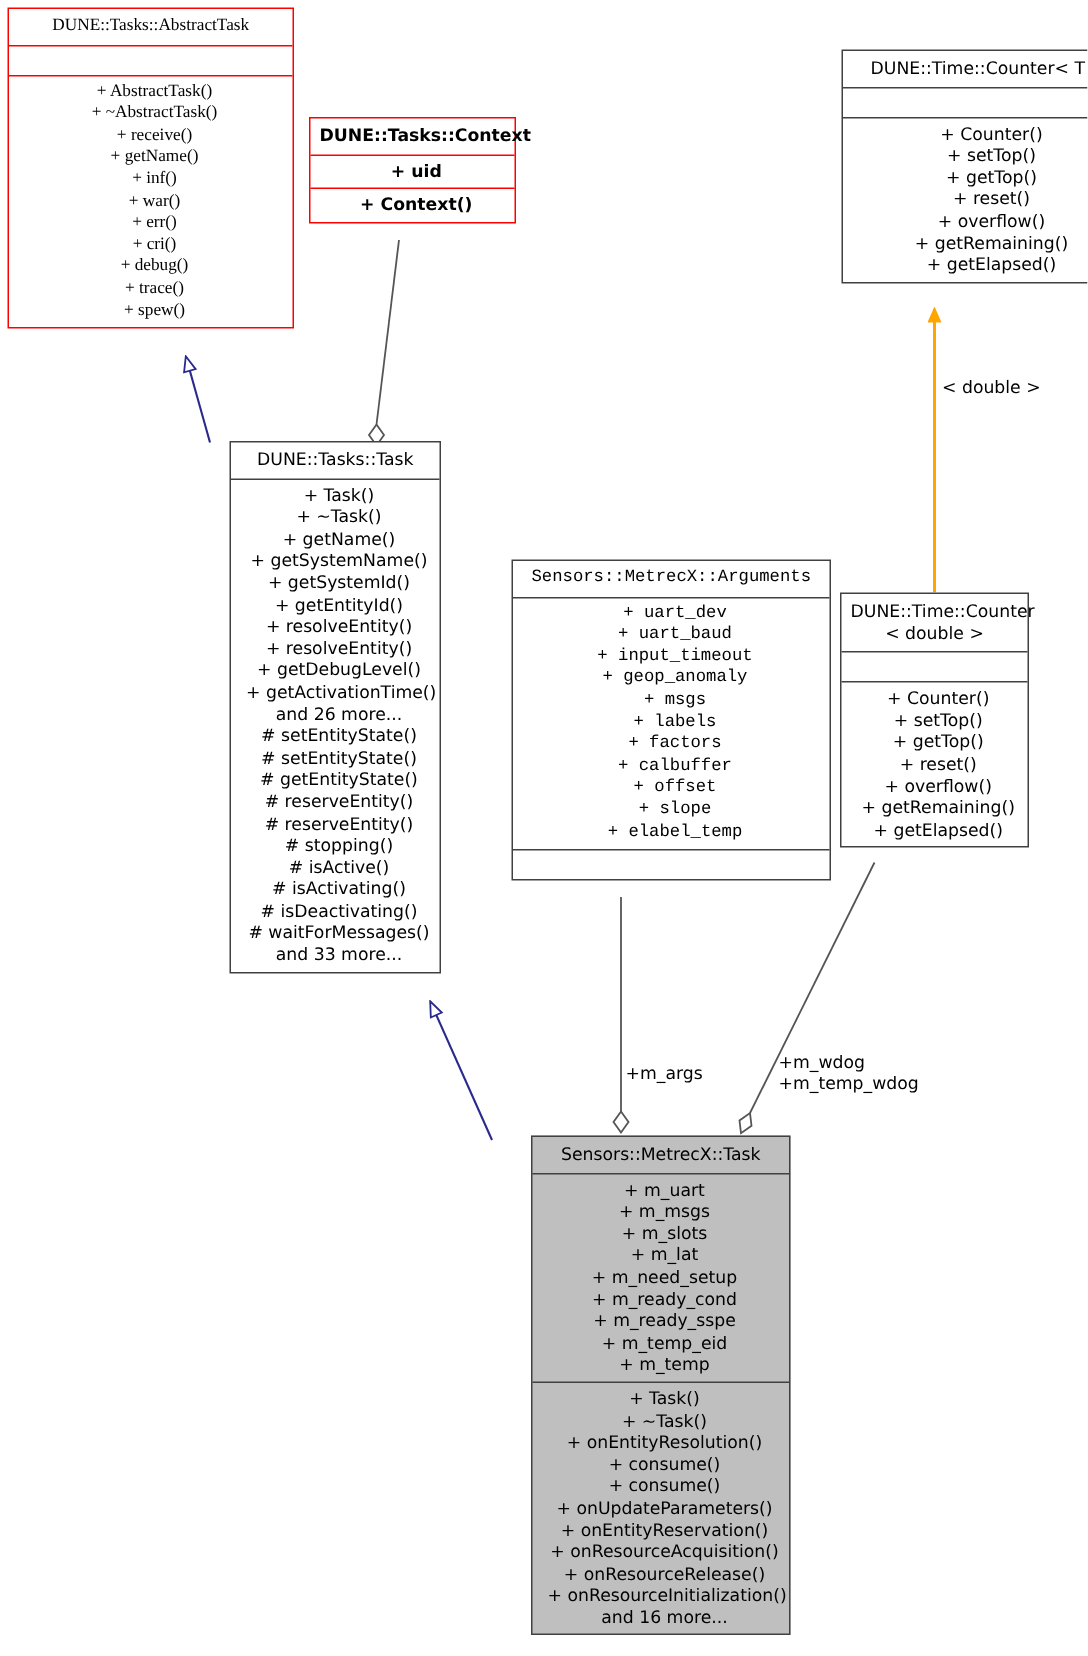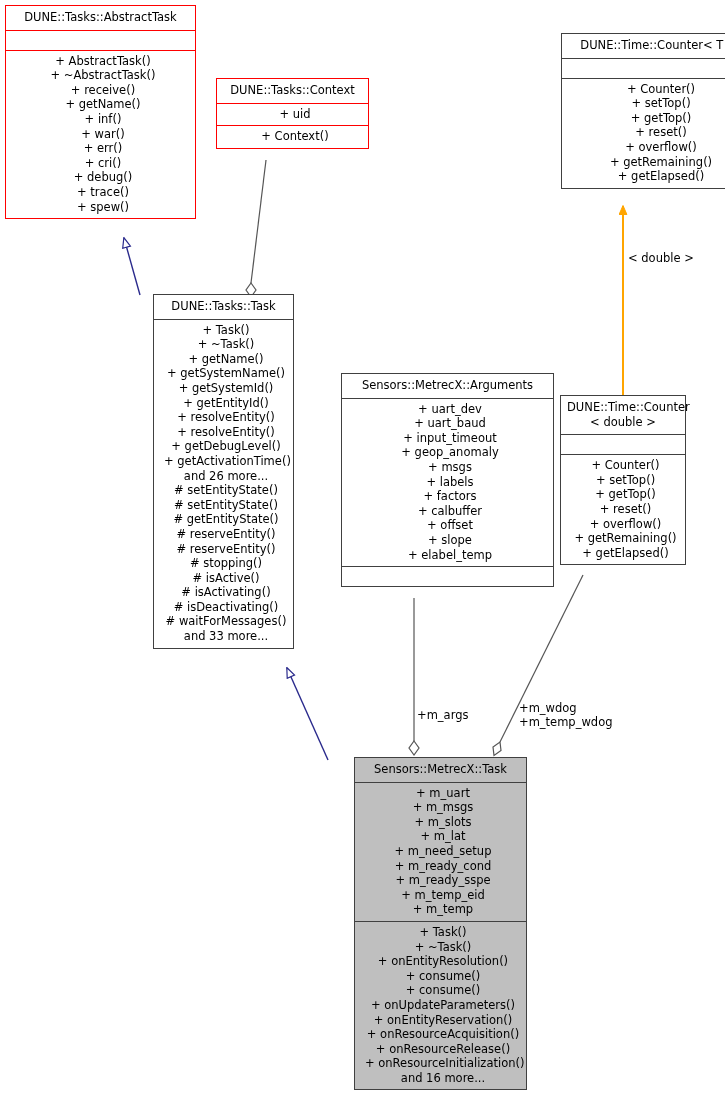"DUNE::Tasks::AbstractTask" div.uml-box { font-family: none -> Liberation Serif, serif }
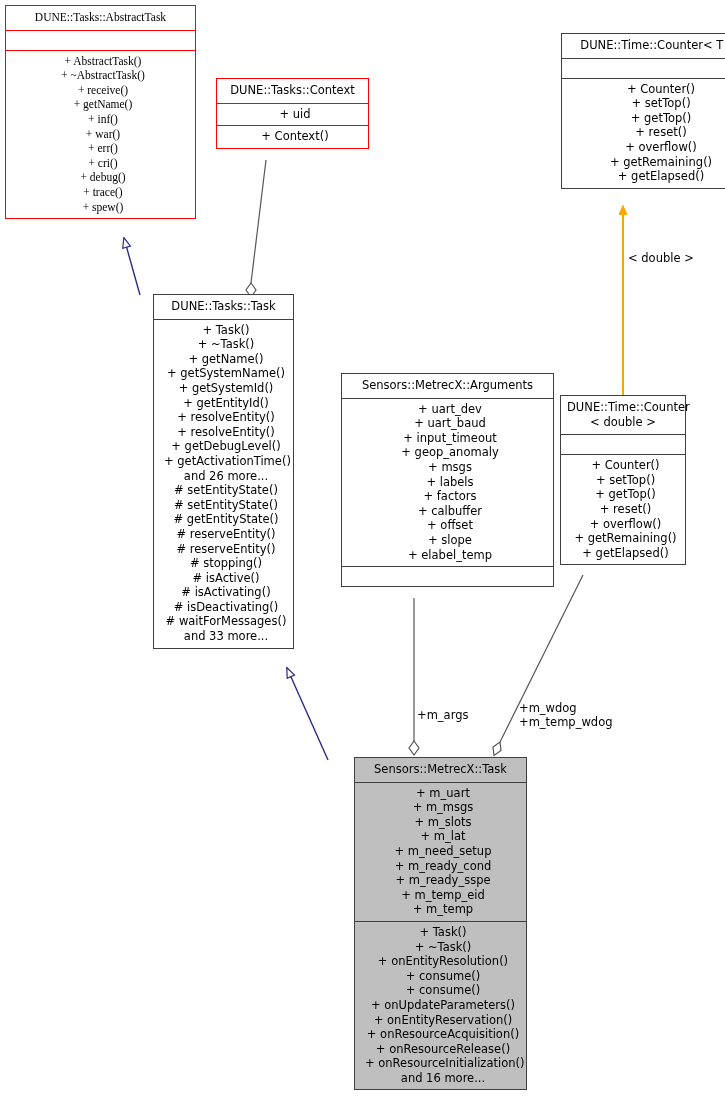"DUNE::Tasks::Context" div.uml-box { font-weight: none -> bold; left: 216px -> 206px; width: 153px -> 138px }
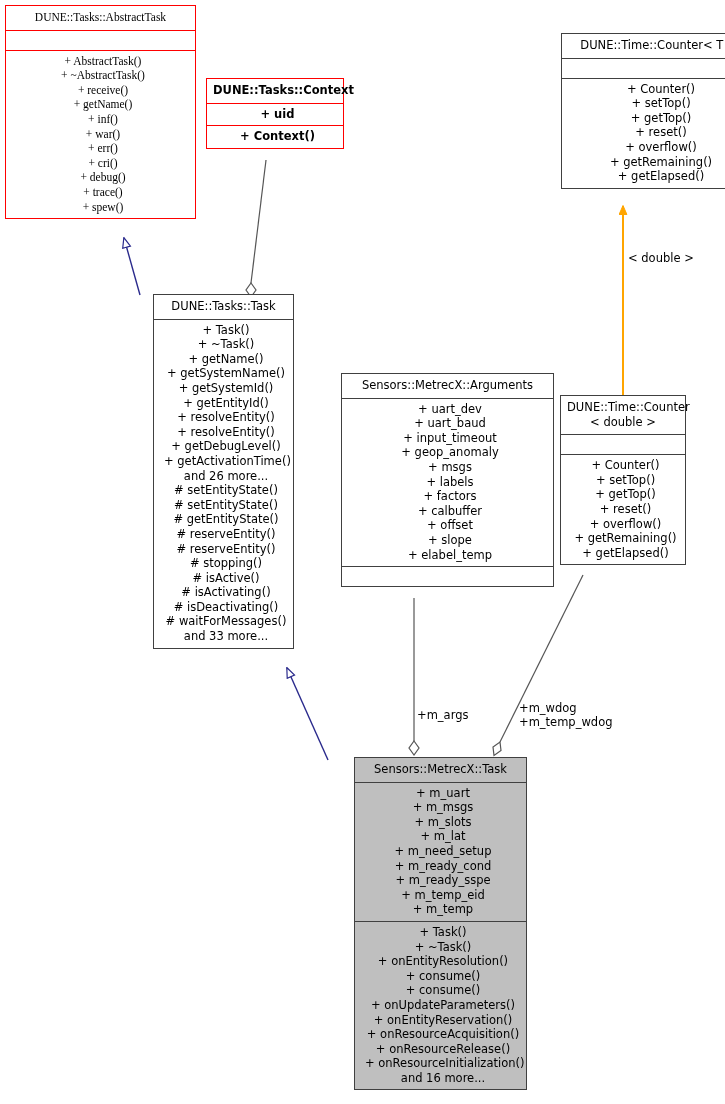"Sensors::MetrecX::Arguments" div.uml-box { font-family: none -> Liberation Mono, monospace }
